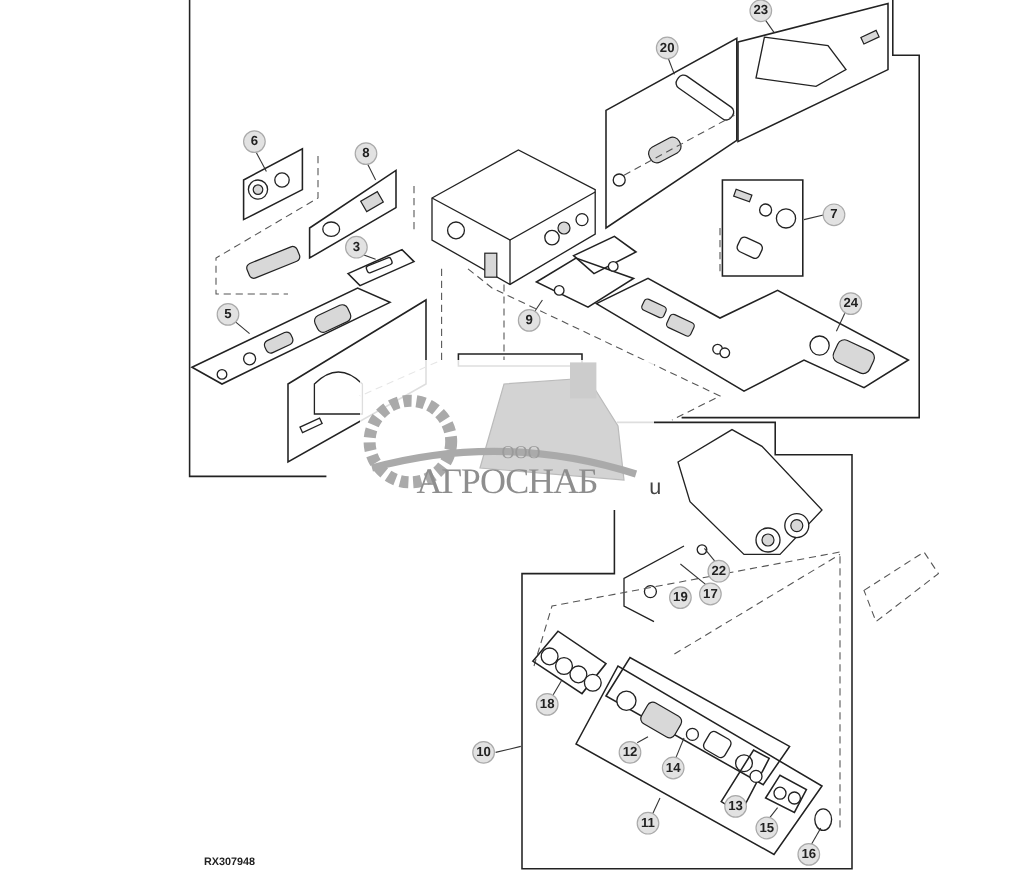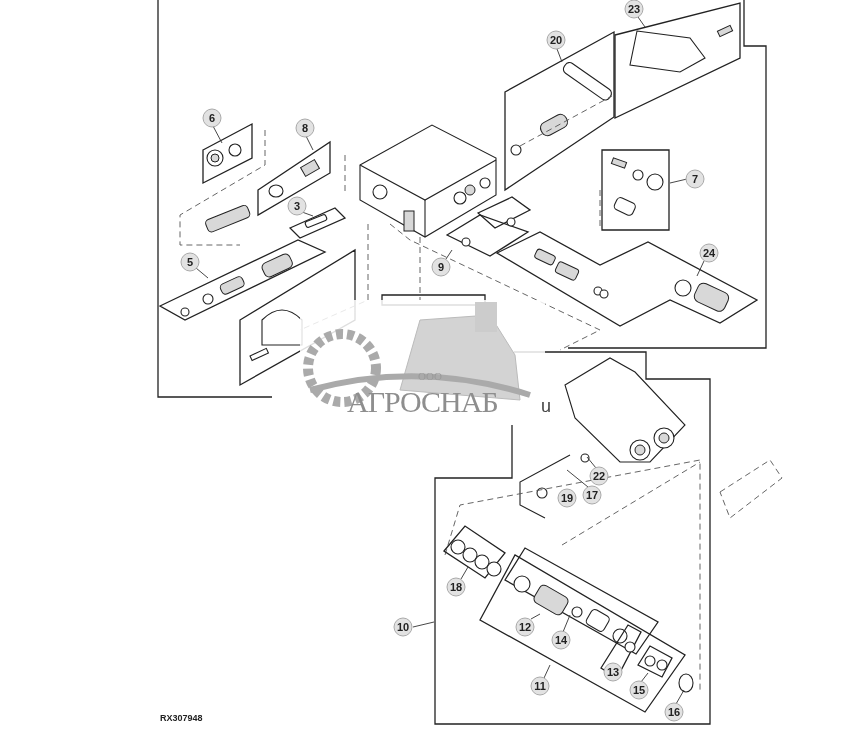"ООО" .wm-ooo { font-size: 11px -> 15px }
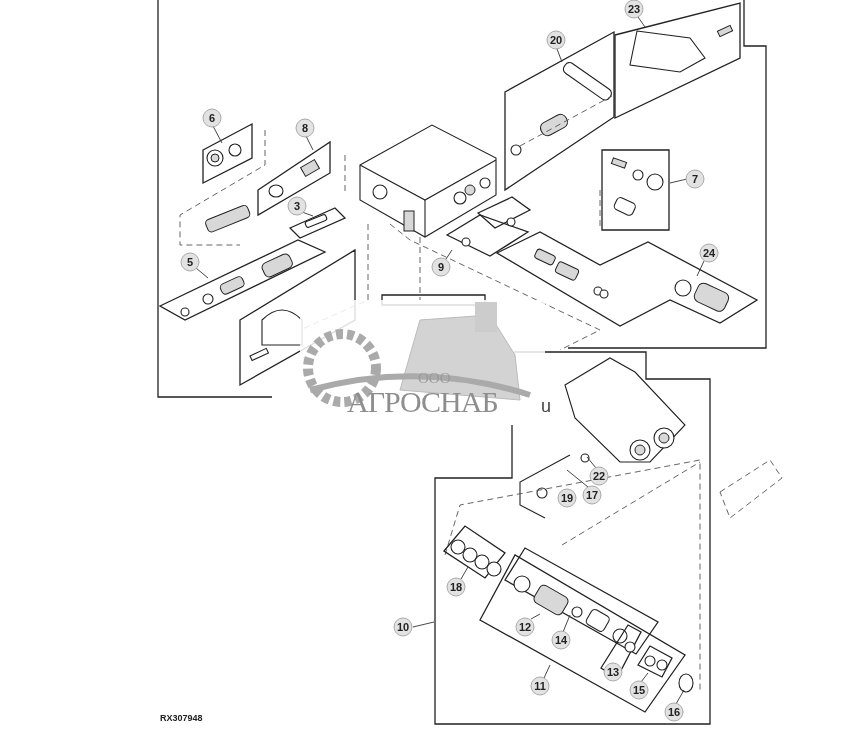"RX307948" .ref { left: 160px -> 170px }
